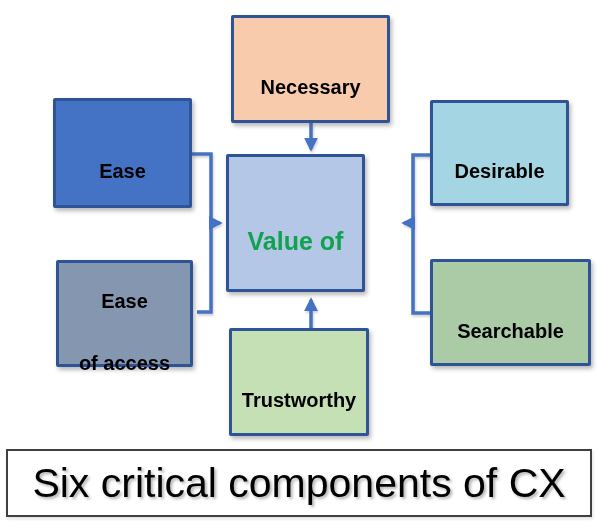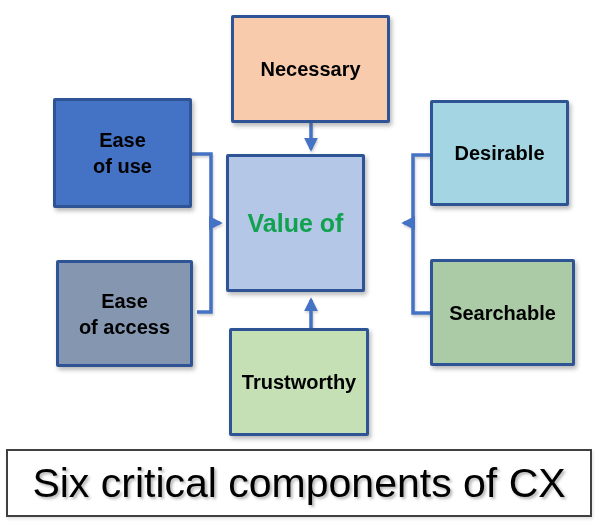"Necessary" .box span { margin-top: none -> 36px }
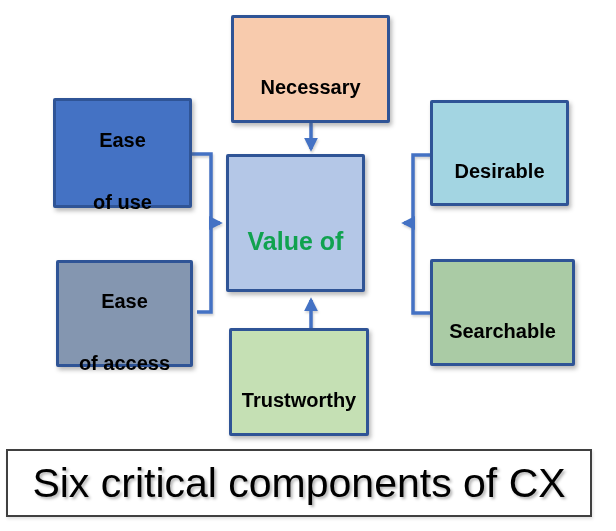"of use" span { html: <span>of use</span> -> none }
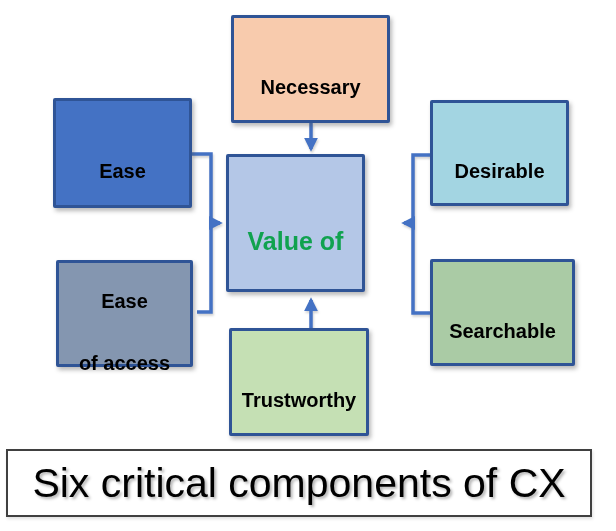"Searchable" .box-searchable { width: 145px -> 161px }
